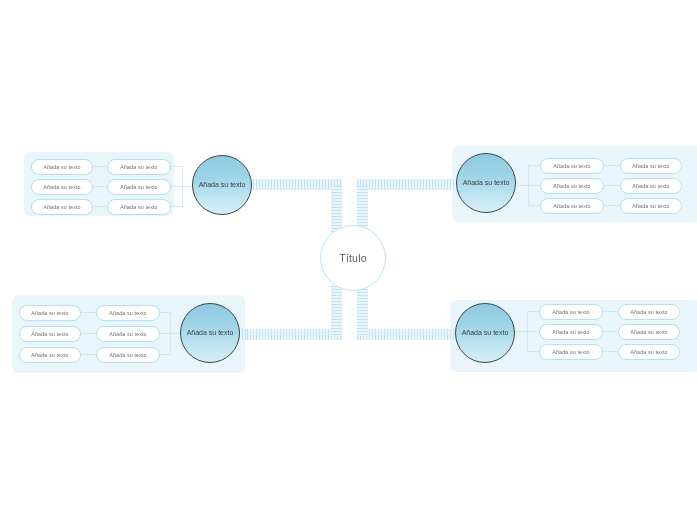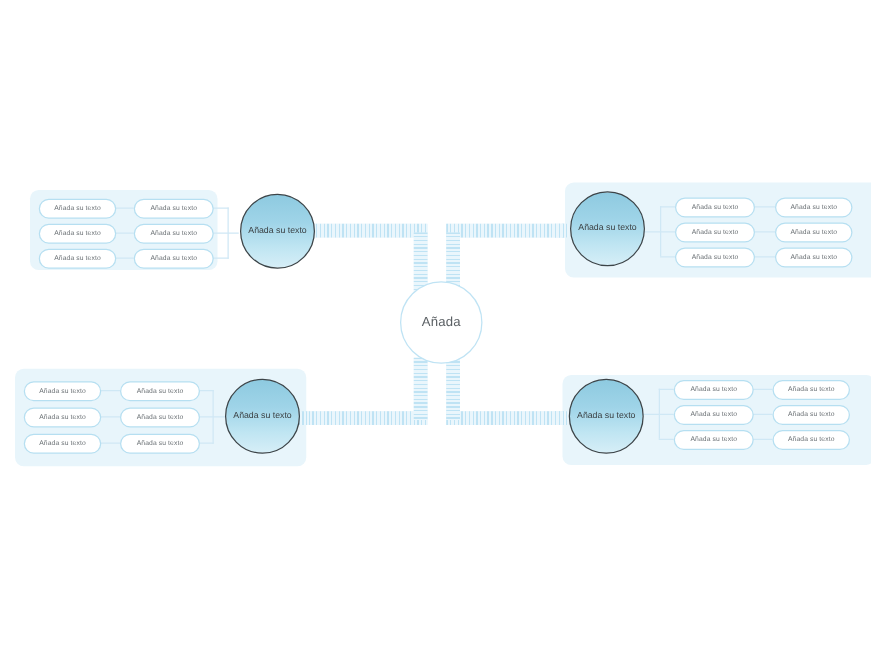"Añada" span.hub-label { text: Añada -> Título }
